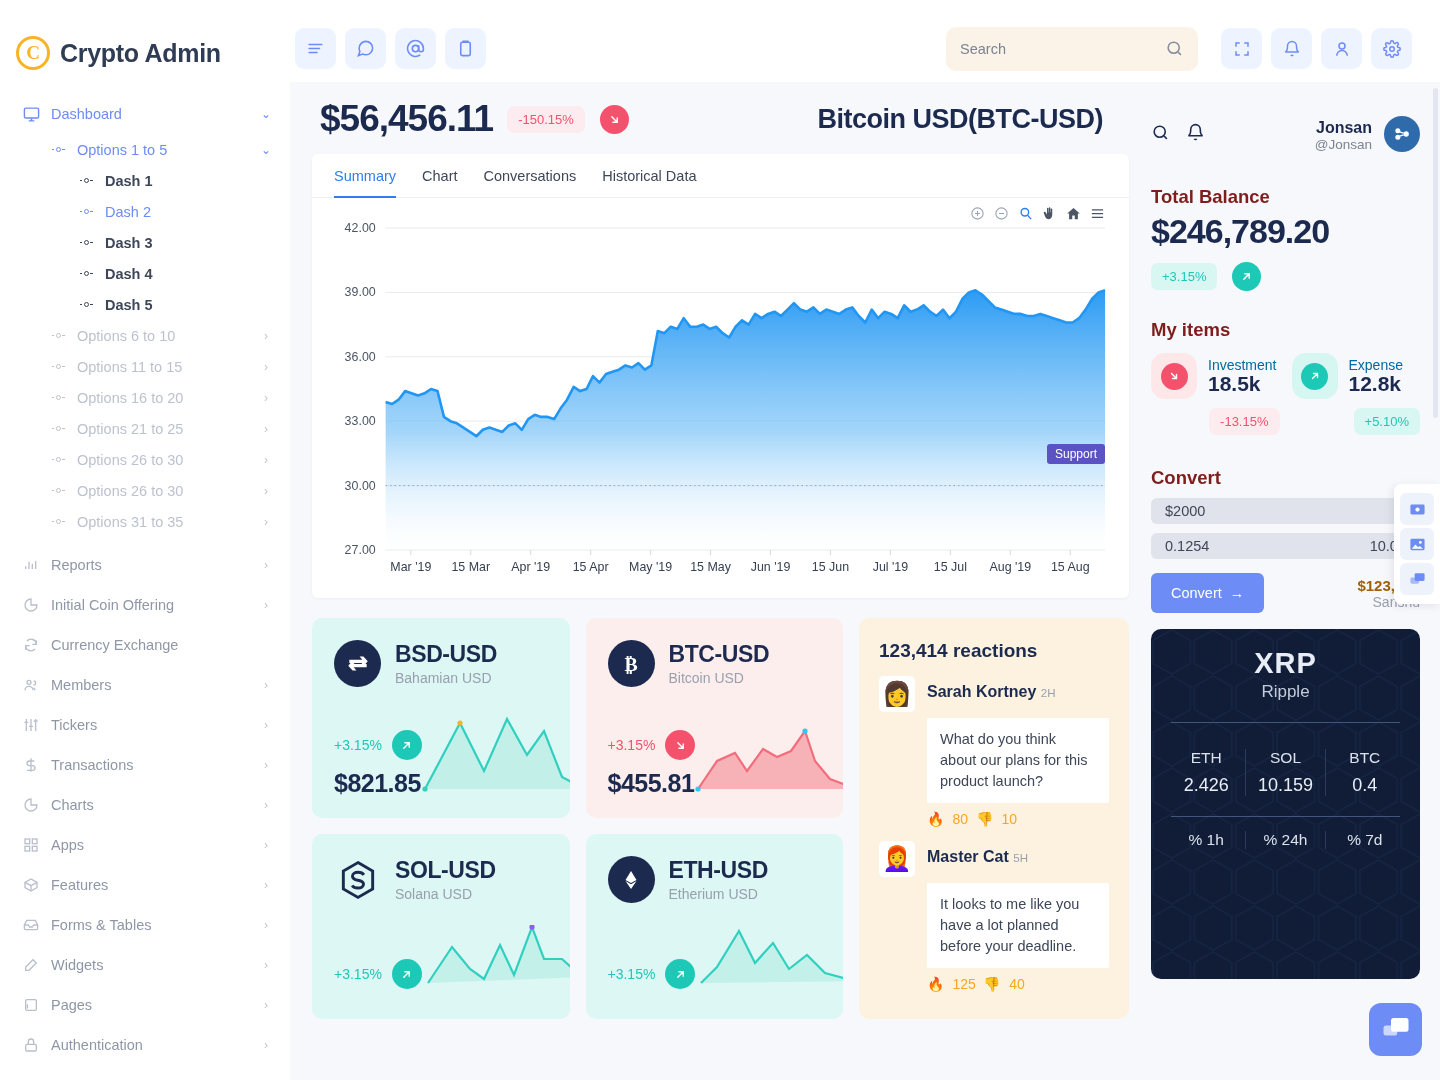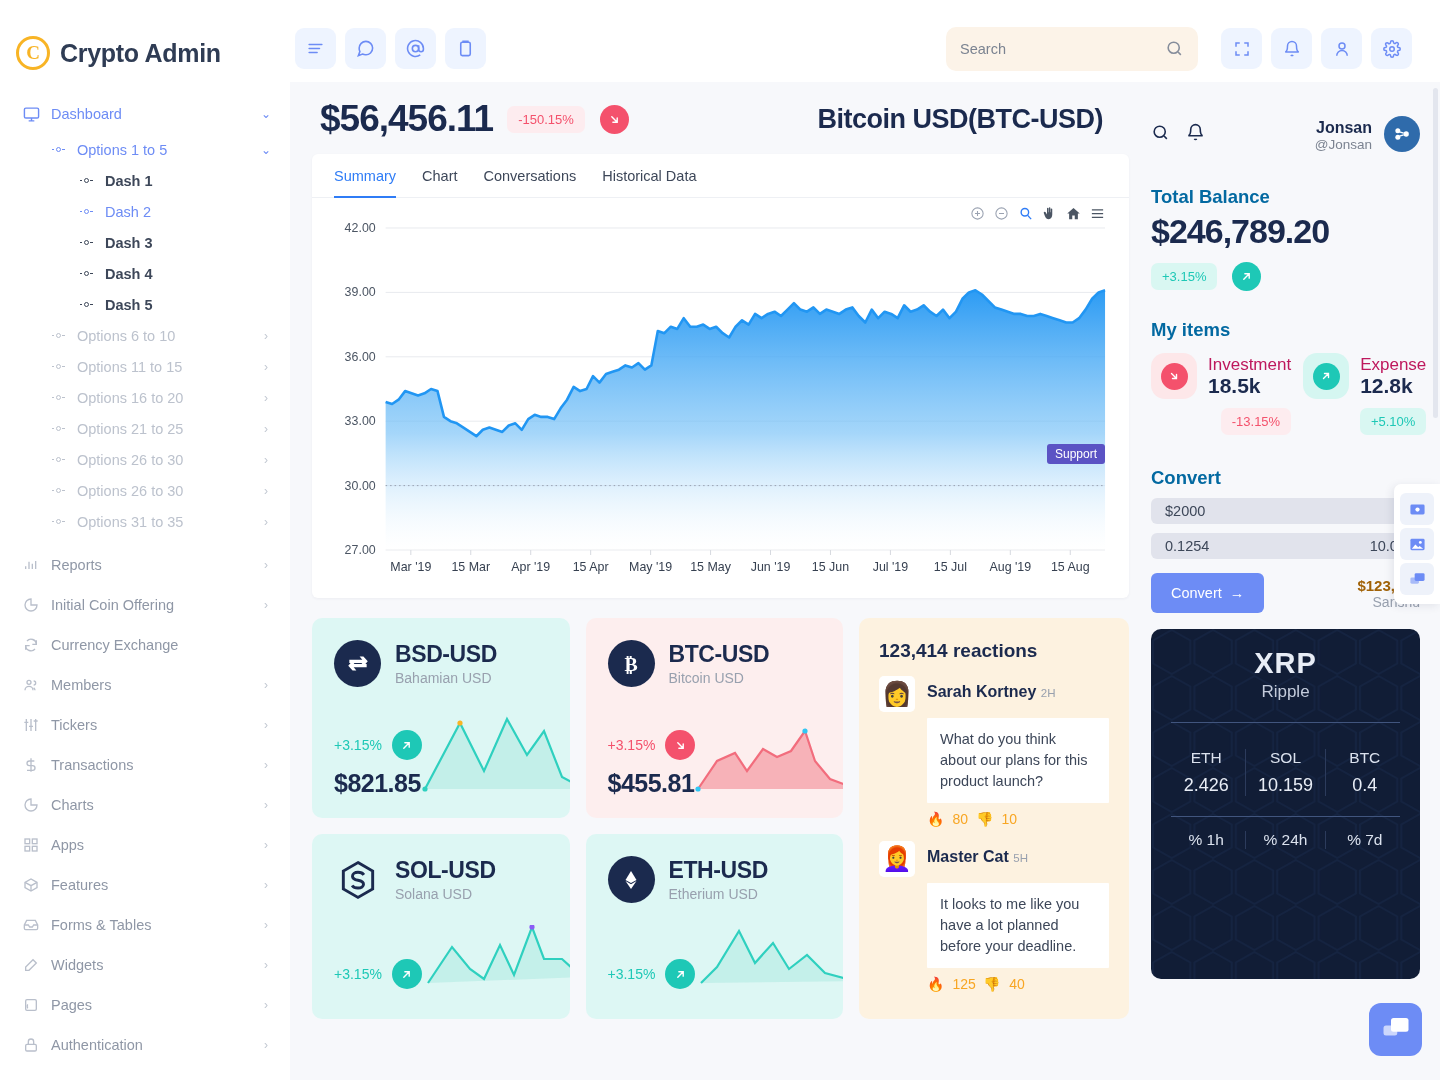"Total Balance" .rc-label { color: #0369a1 -> #7f1d1d }
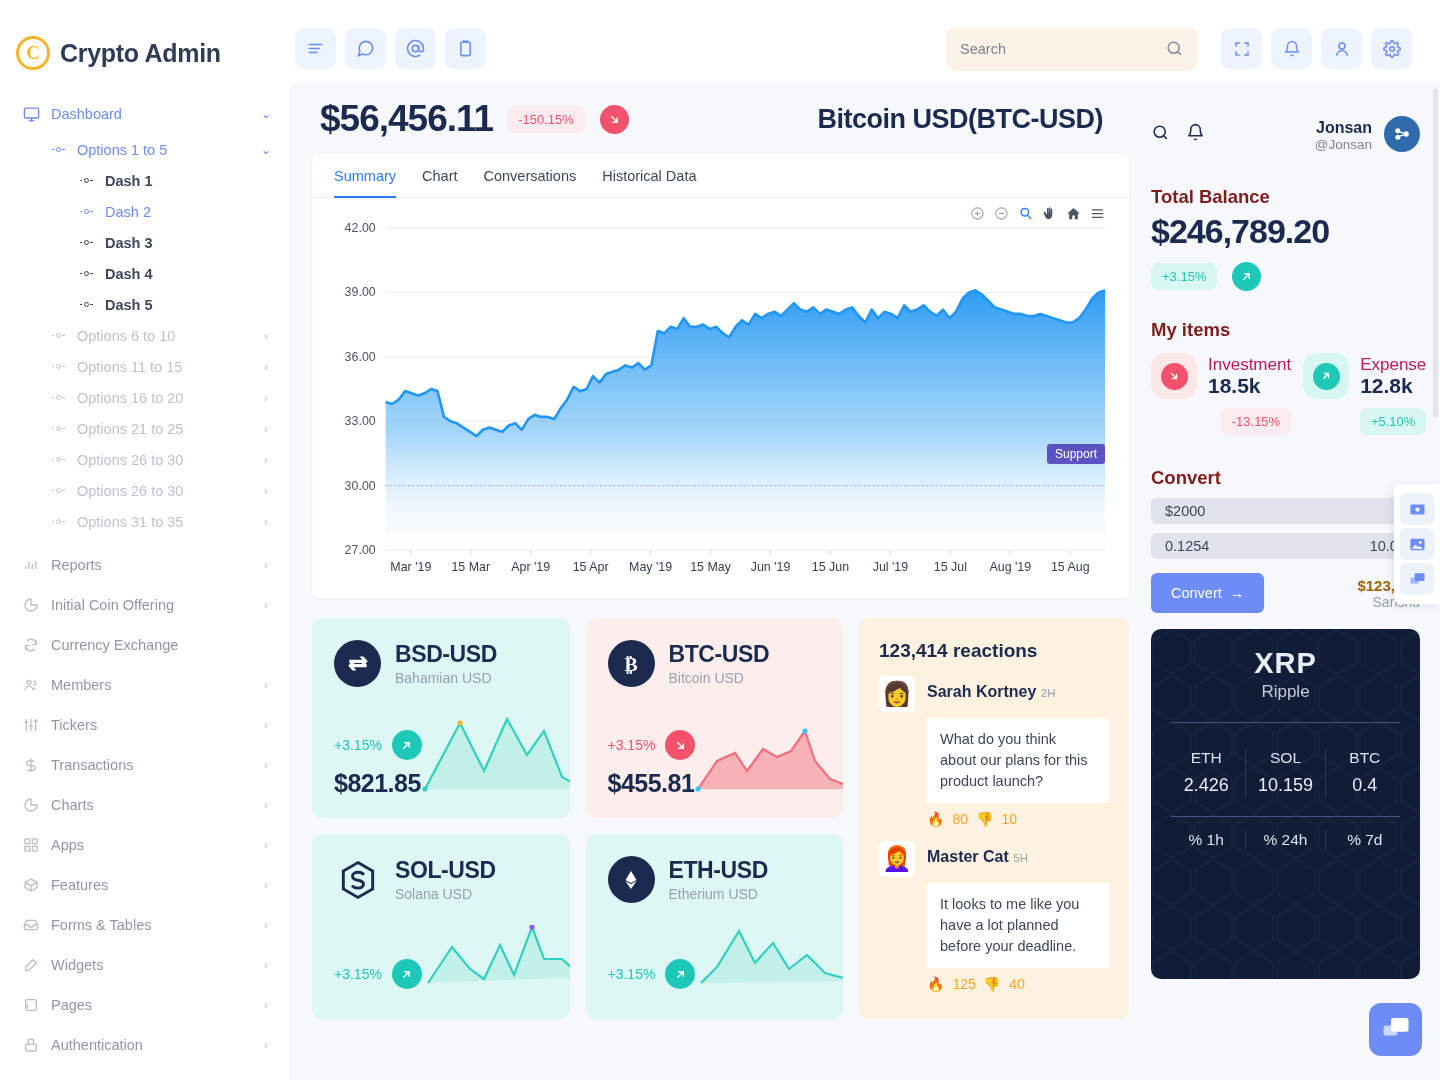"Investment" .mi-k { color: #be185d -> #0369a1; font-size: 17px -> 14px }
